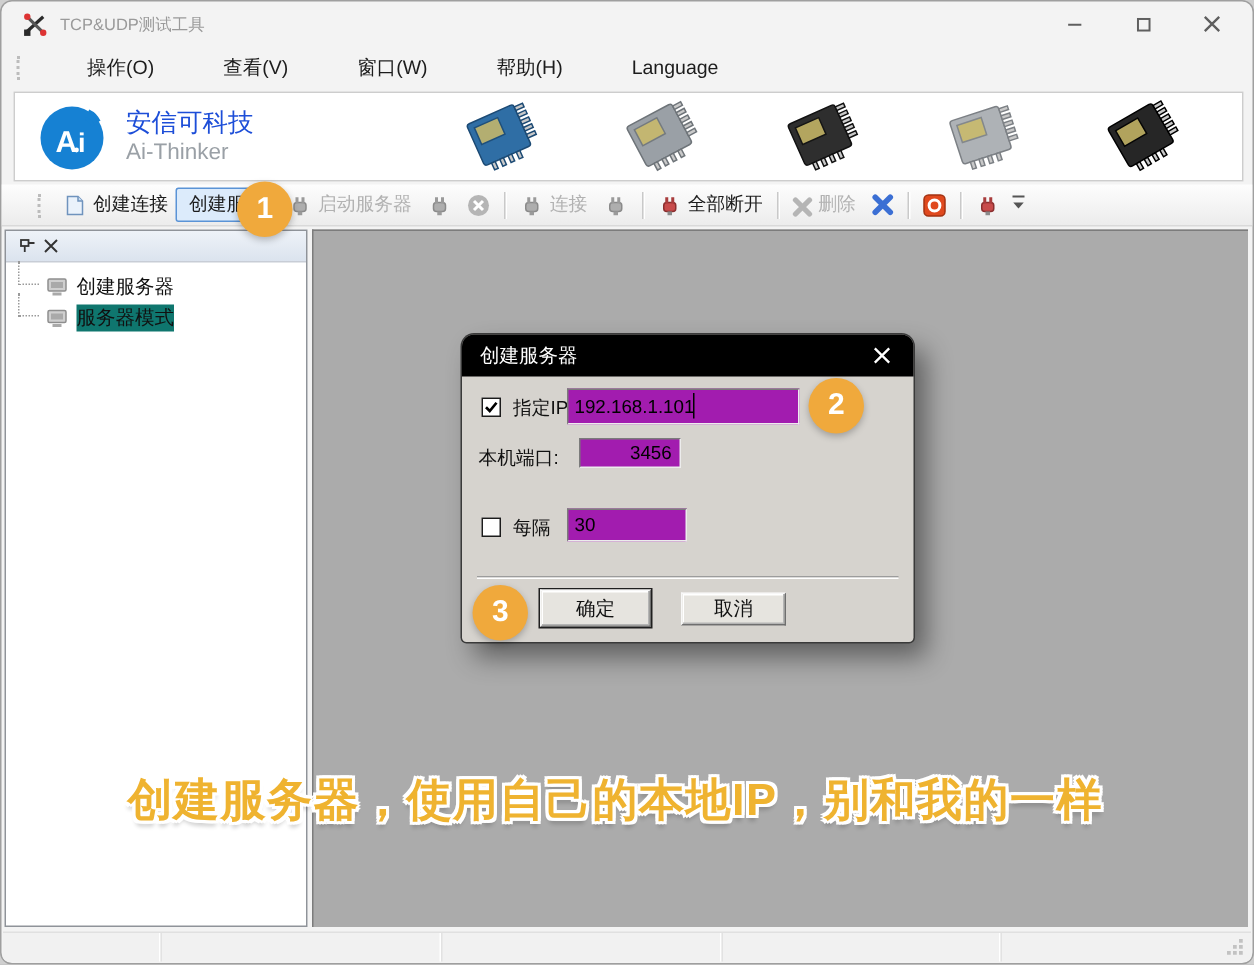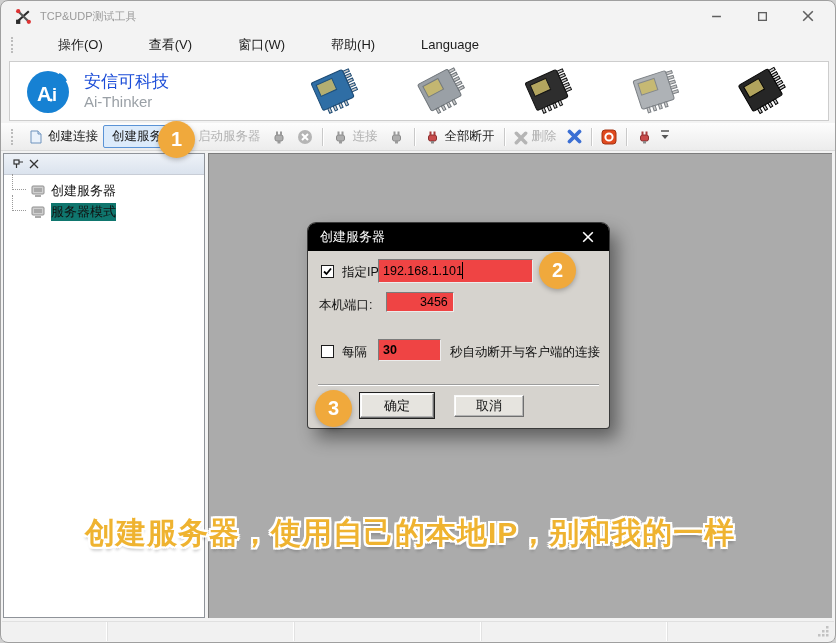"创建连接" .toolbar { padding-left: 10px -> 24px }
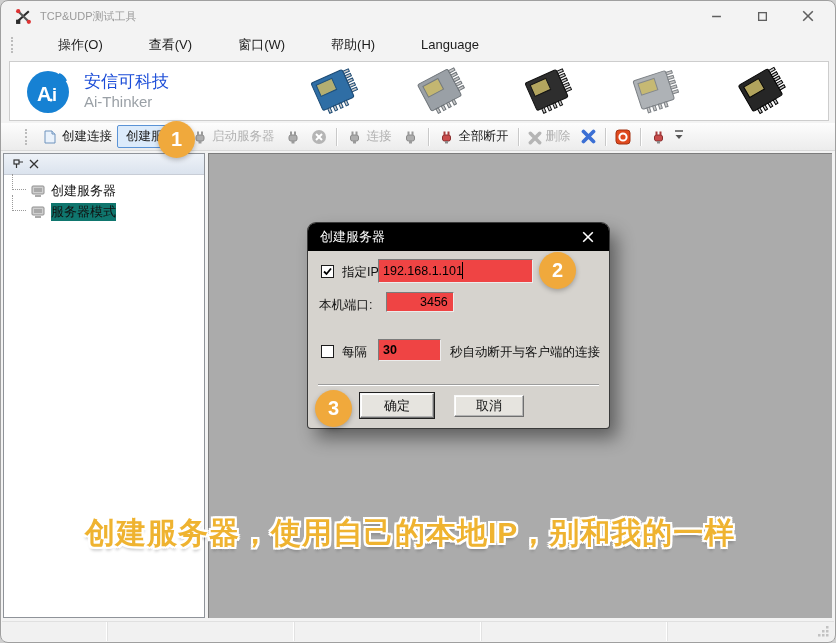"192.168.1.101" .tfield { background: #ef4444 -> #a21caf }
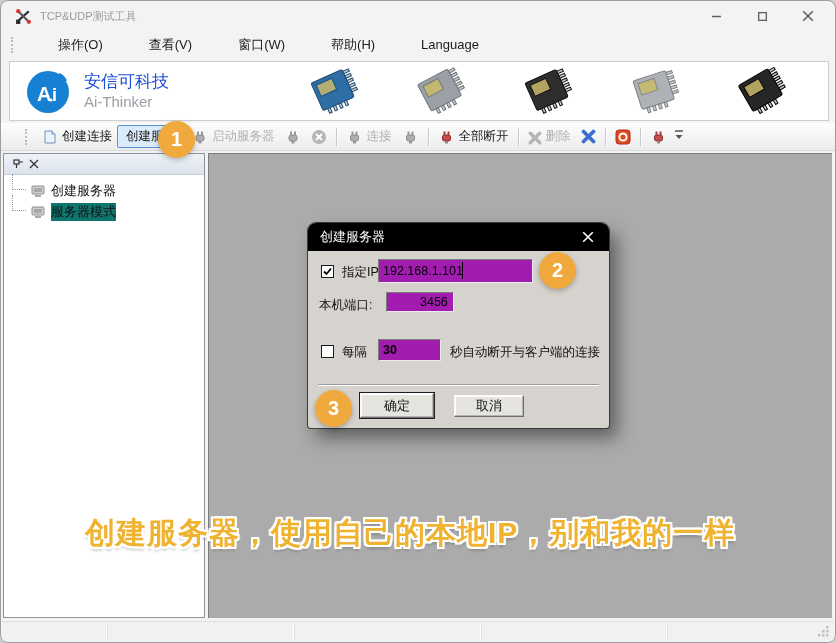"30" input.tfield { font-weight: bold -> none; width: 63px -> 80px }
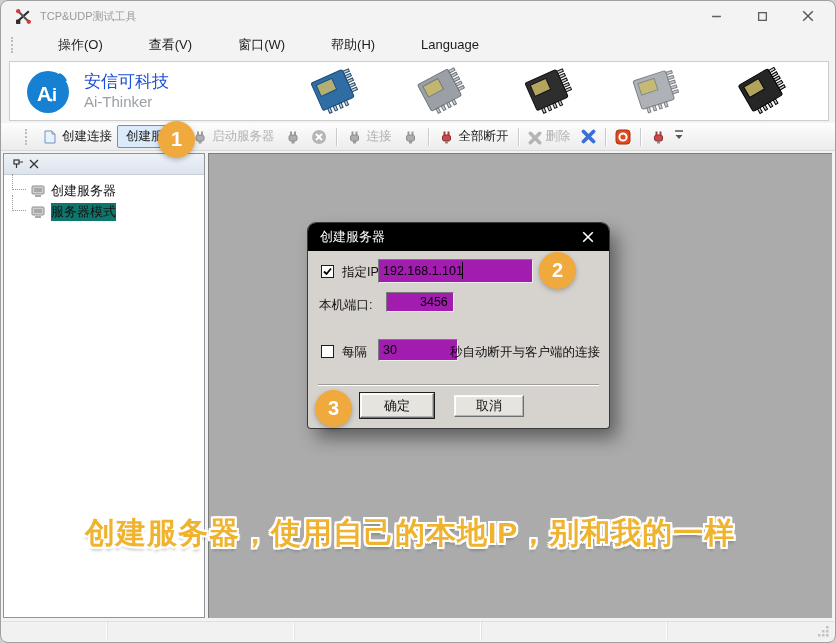"秒自动断开与客户端的连接" span.lbl { html: <span>秒自动断开与客户端的连接</span> -> none }
